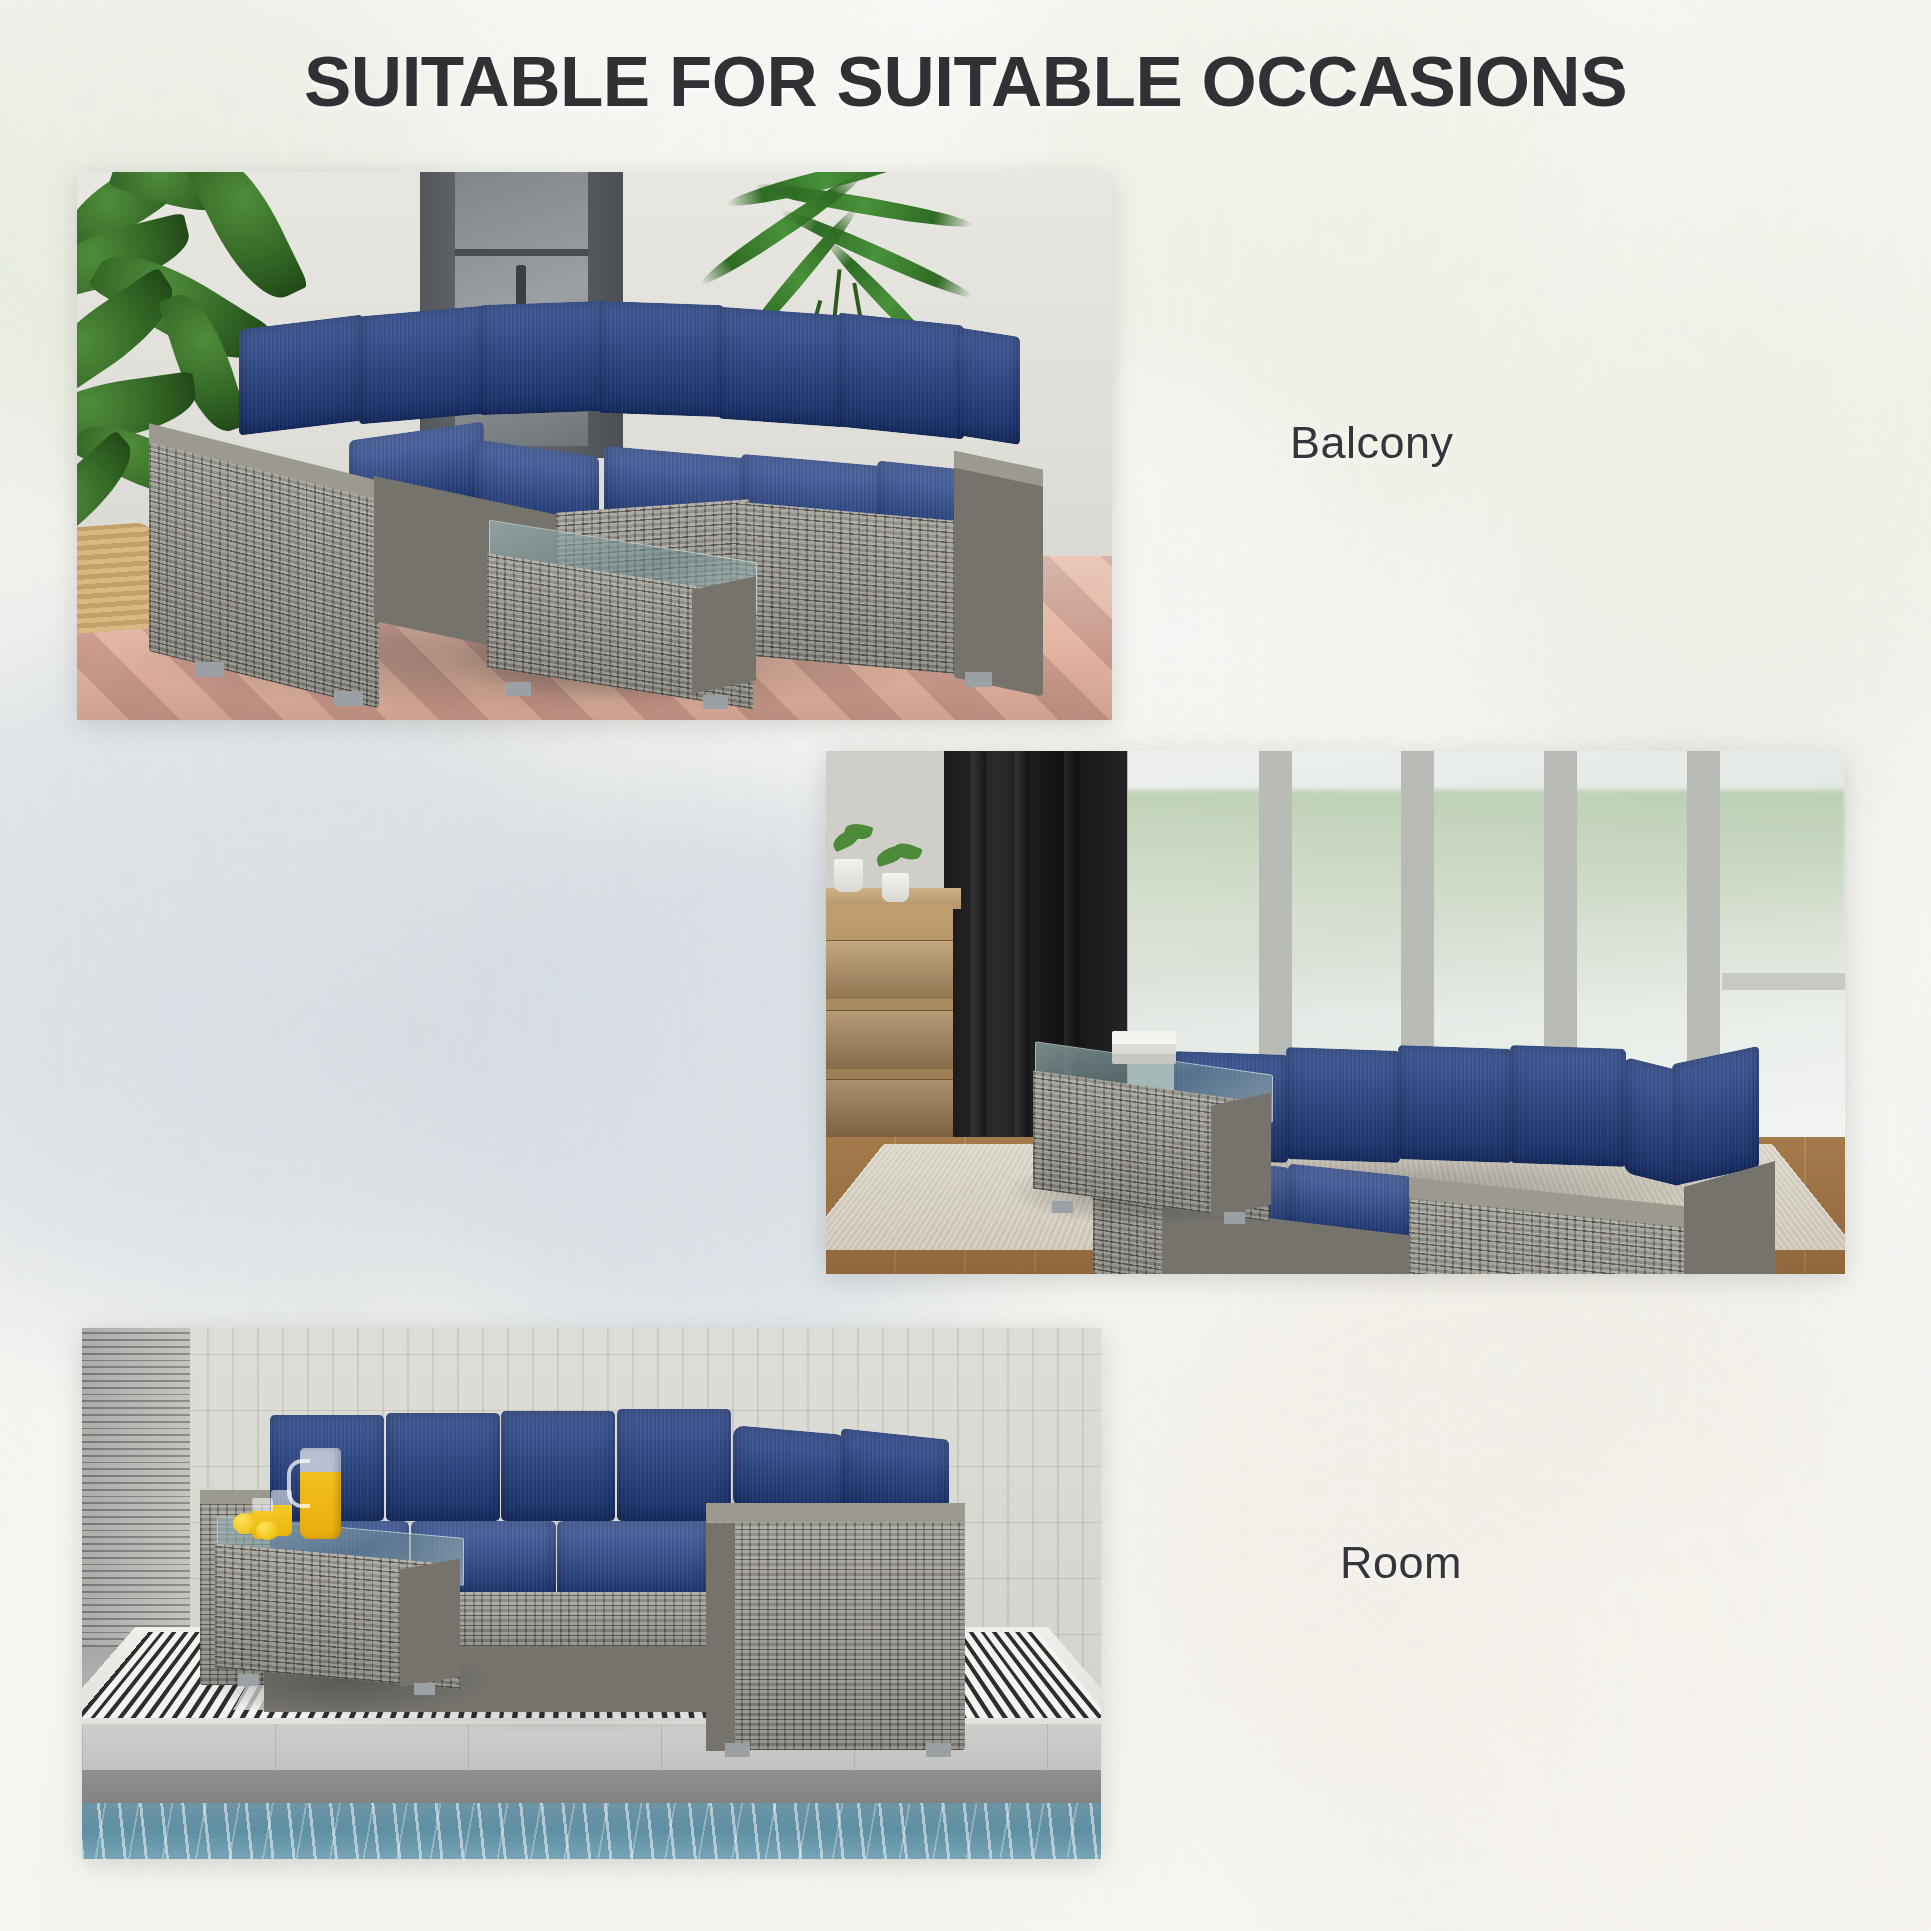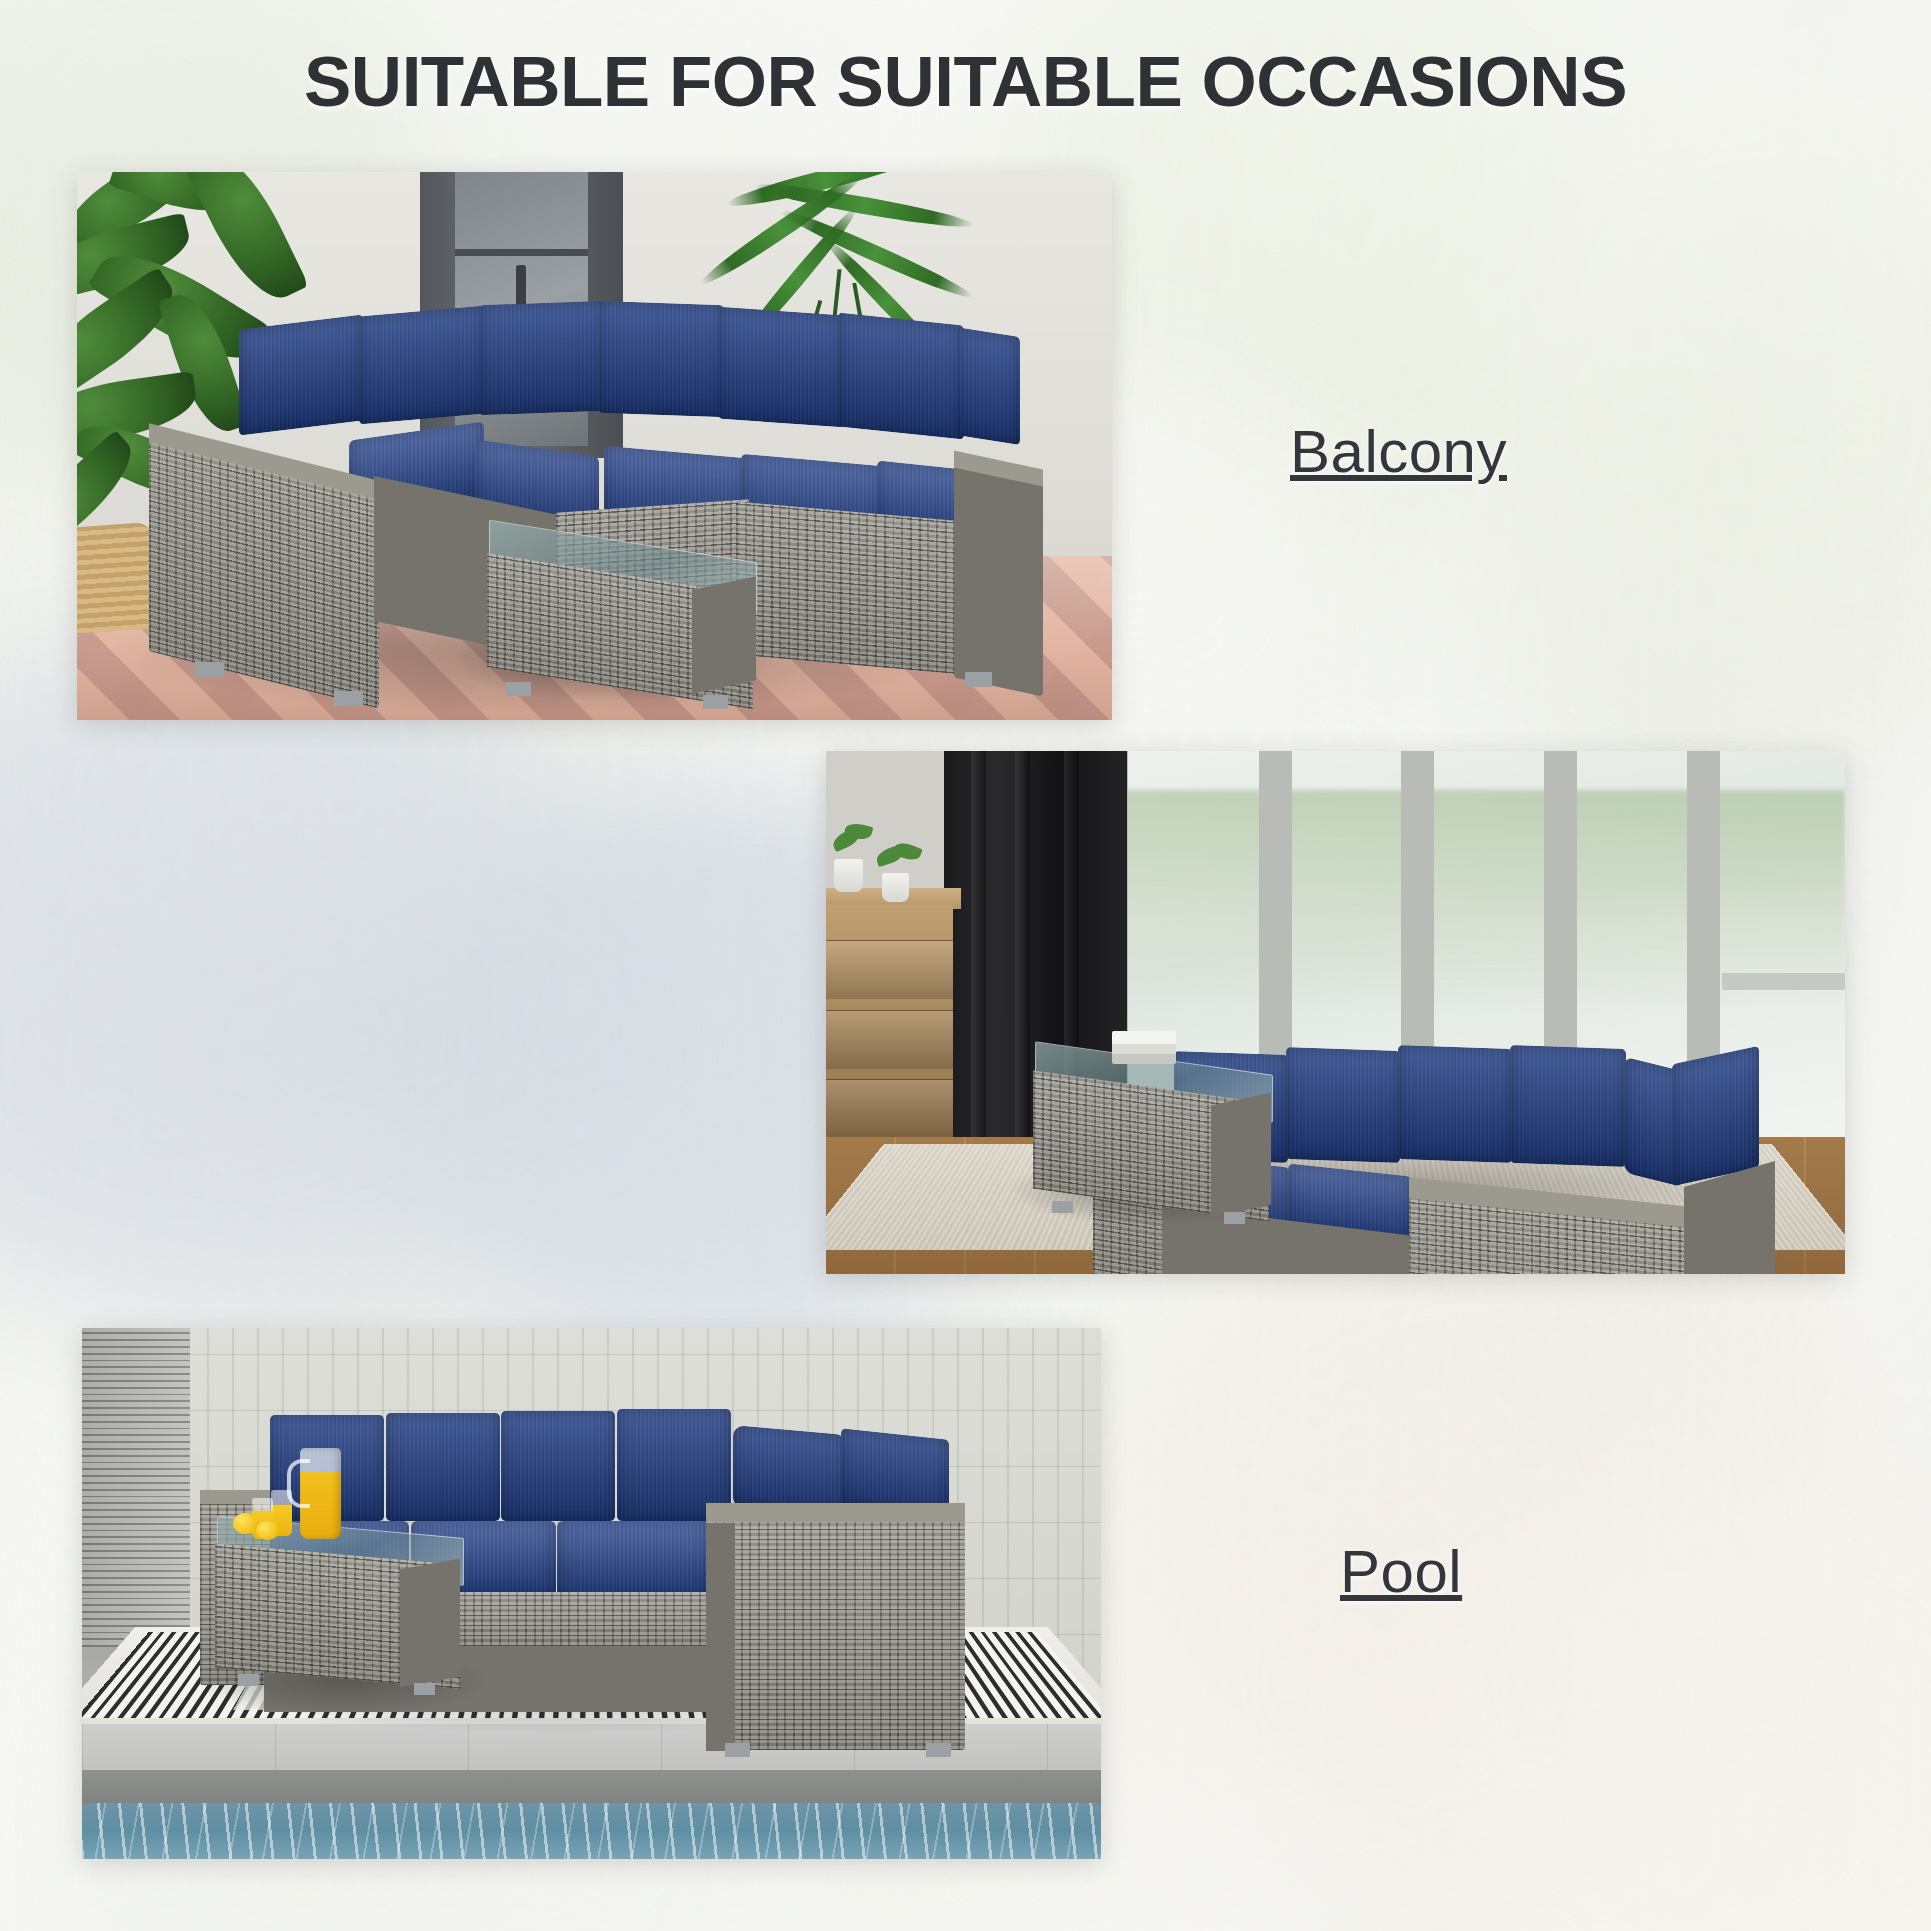"Balcony" .scene-label { font-size: 60px -> 45px; text-decoration: underline -> none }
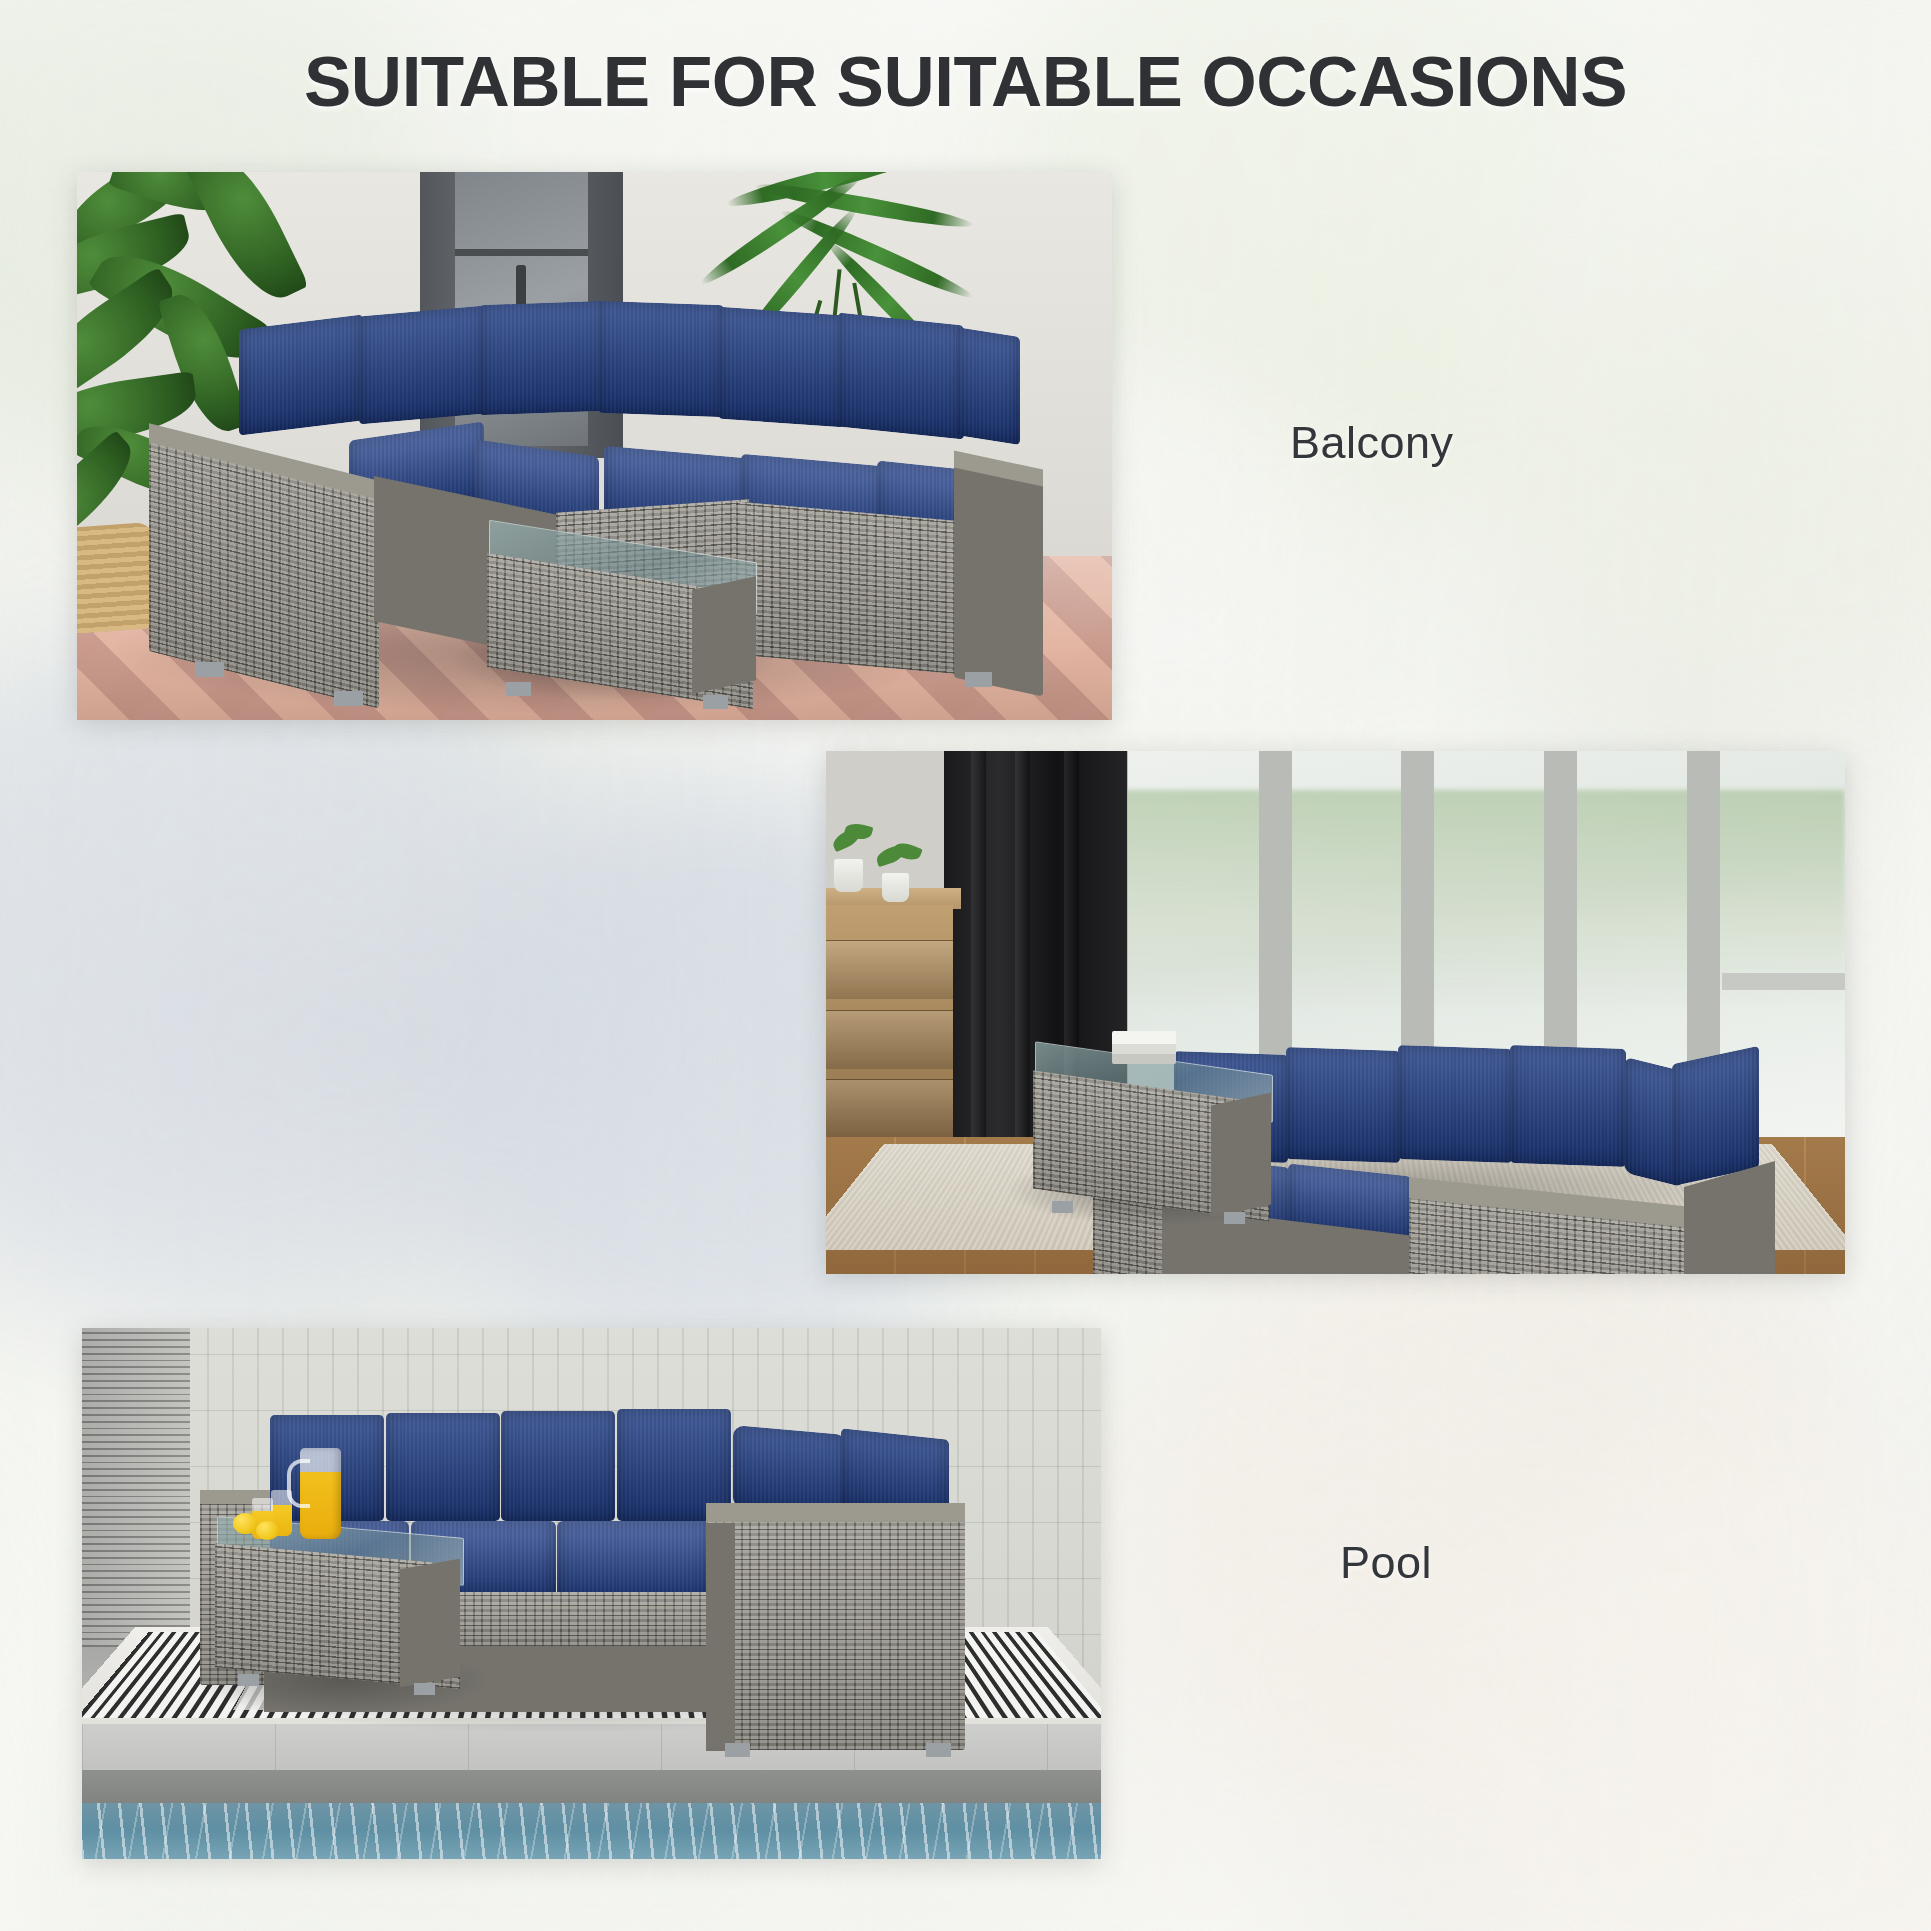"Pool" div.scene-label { text: Pool -> Room }
